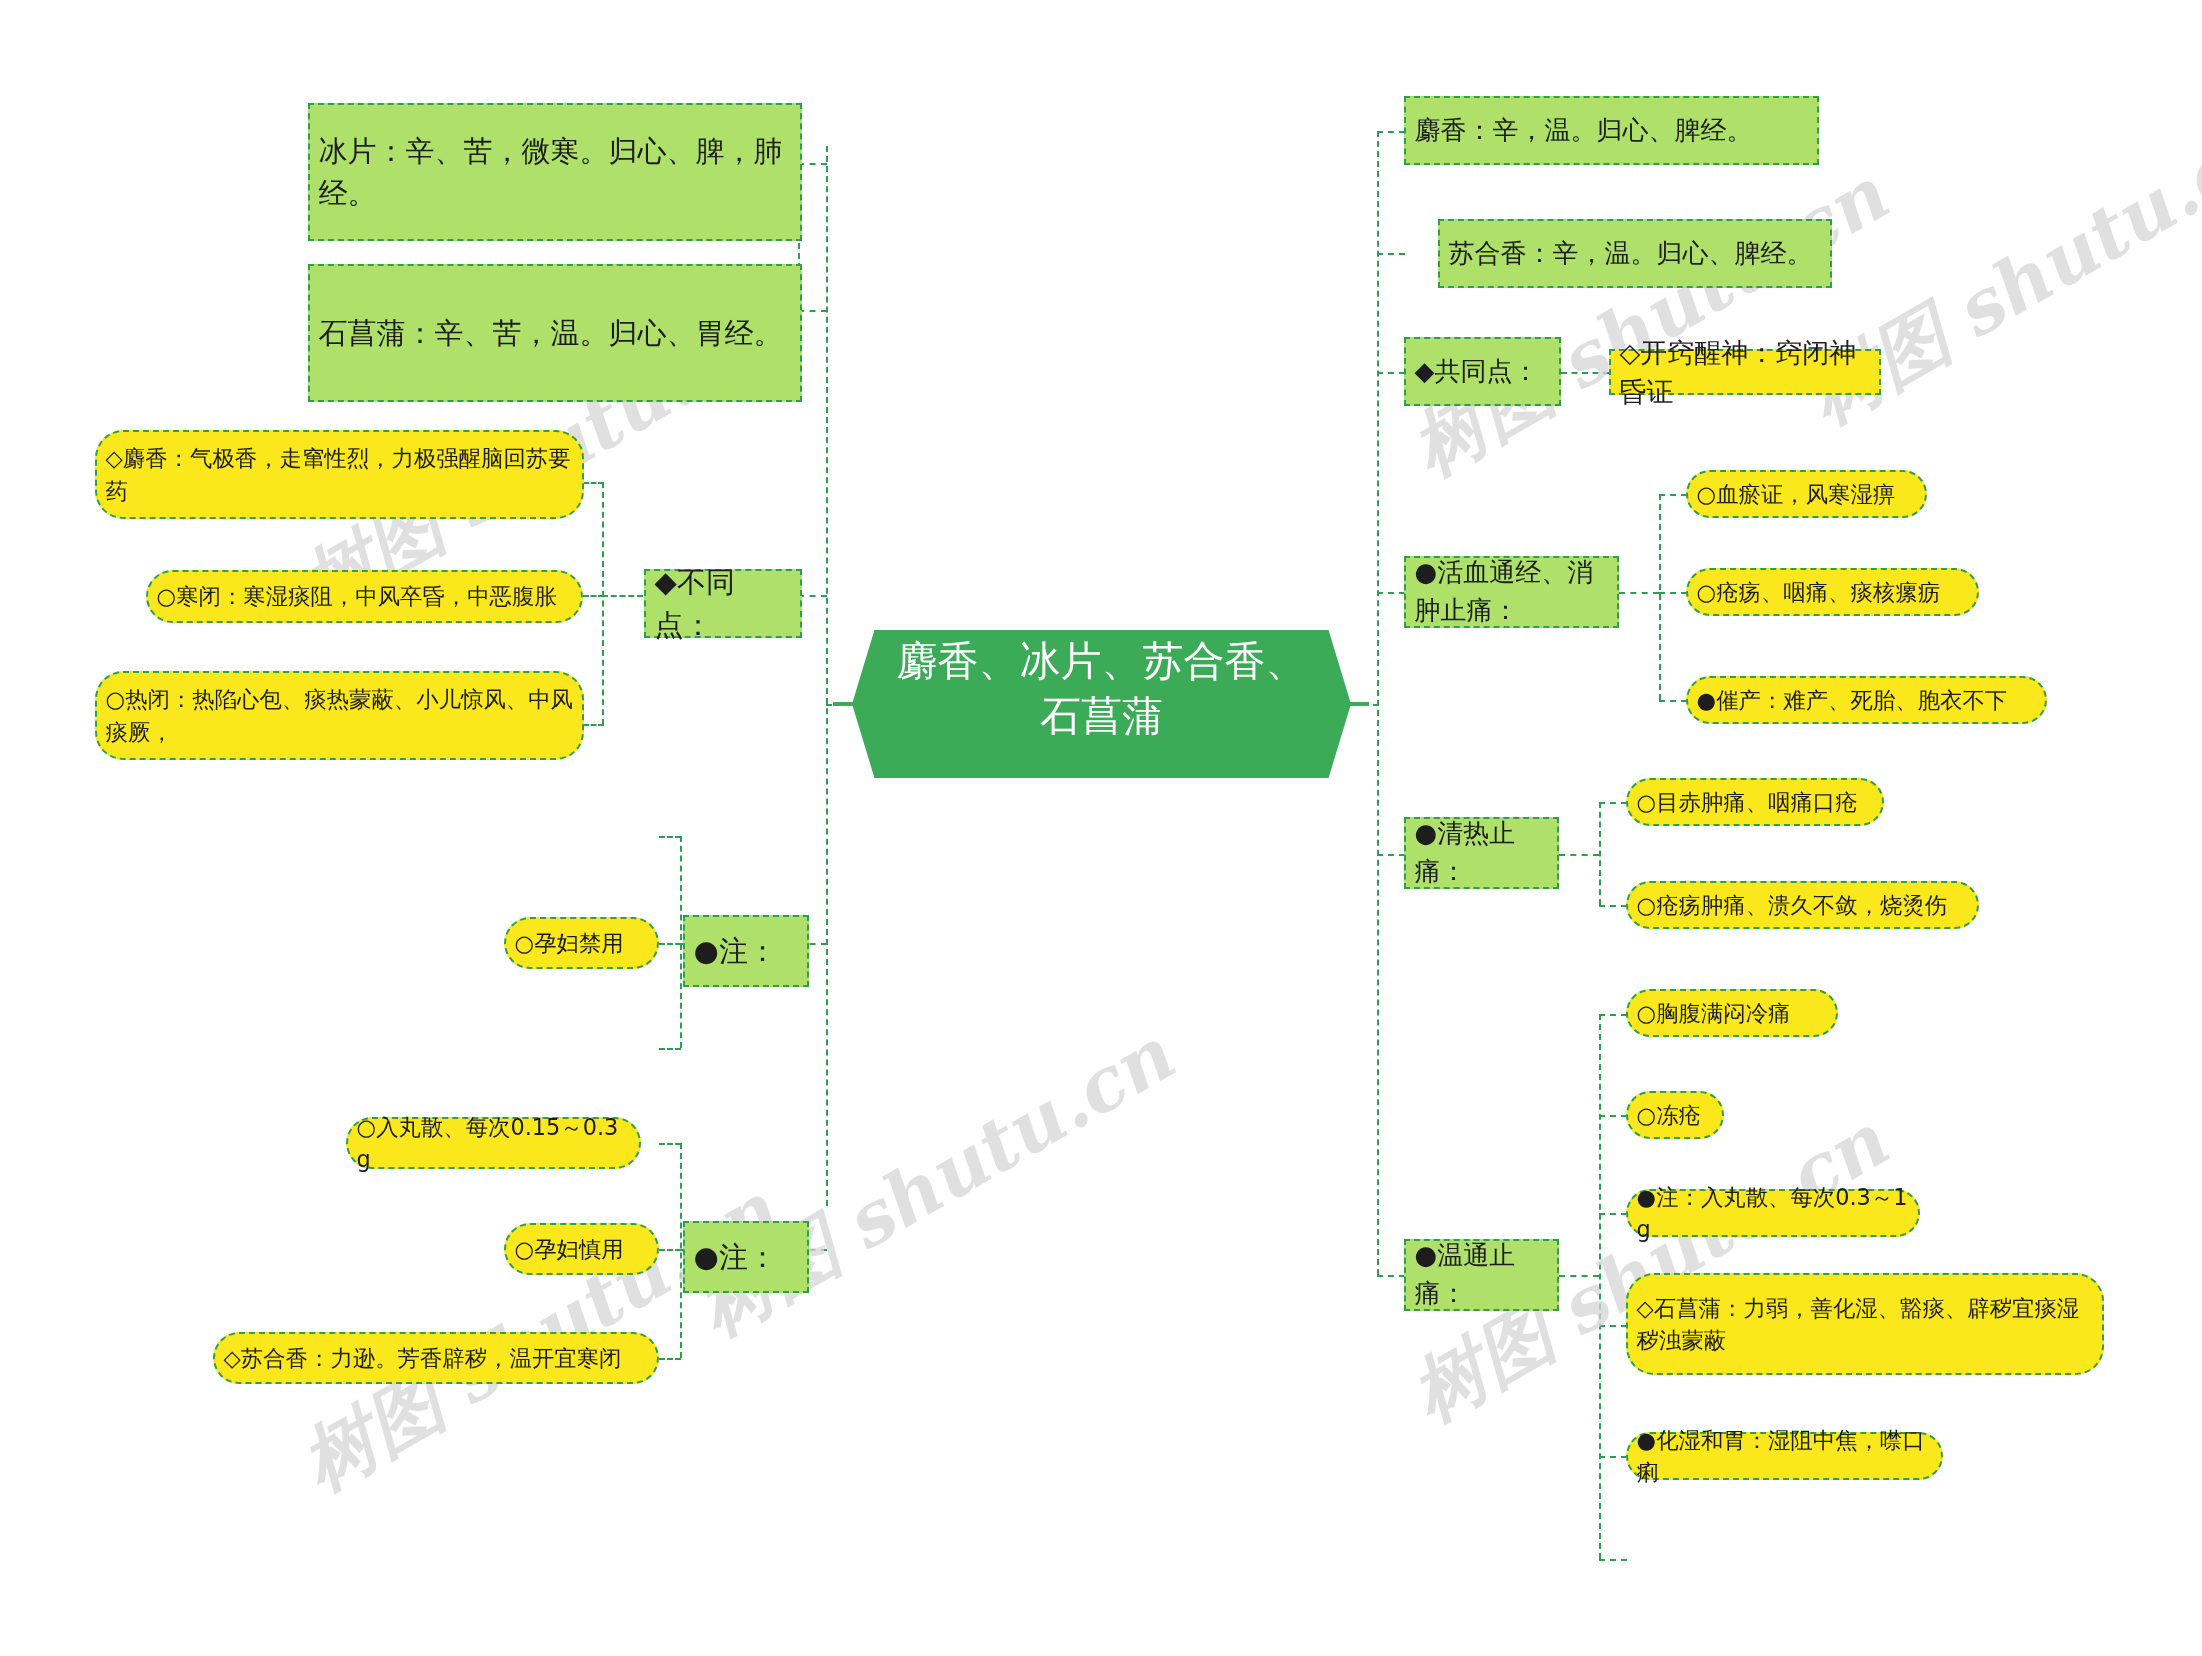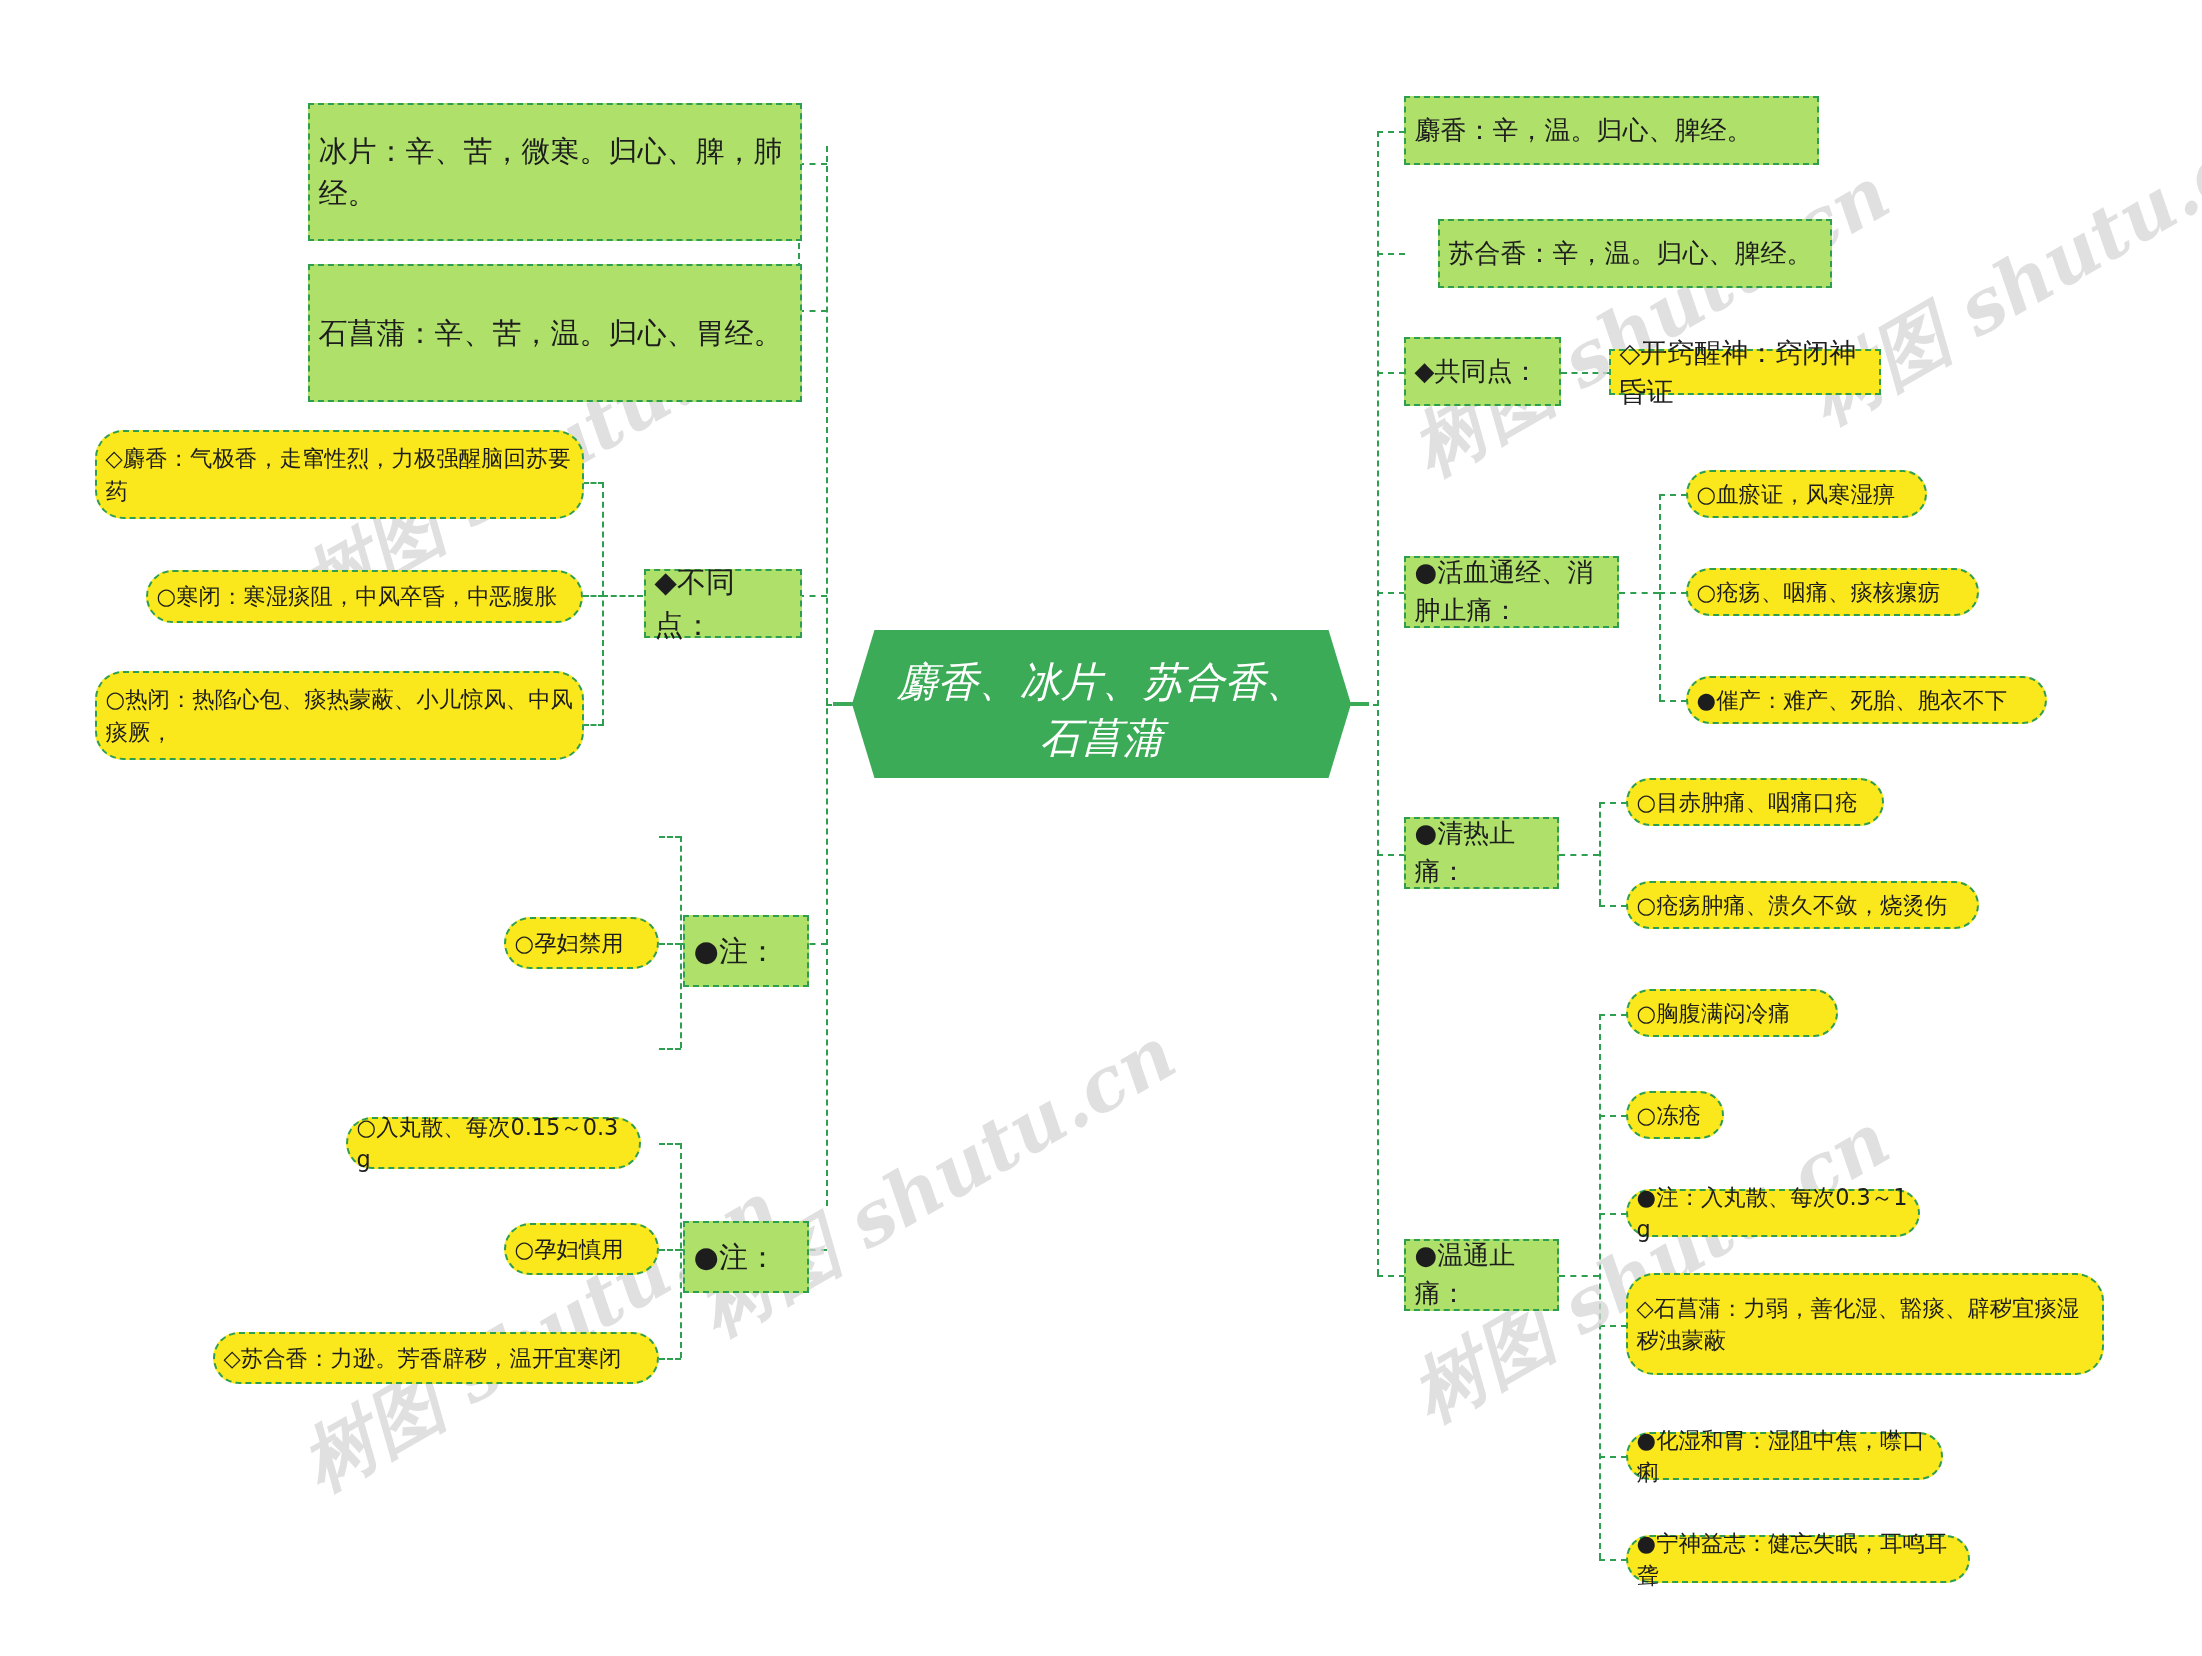"麝香、冰片、苏合香、石菖蒲" .root { align-items: flex-end -> flex-start; font-style: italic -> none; padding: 12px 40px -> 4px 40px }
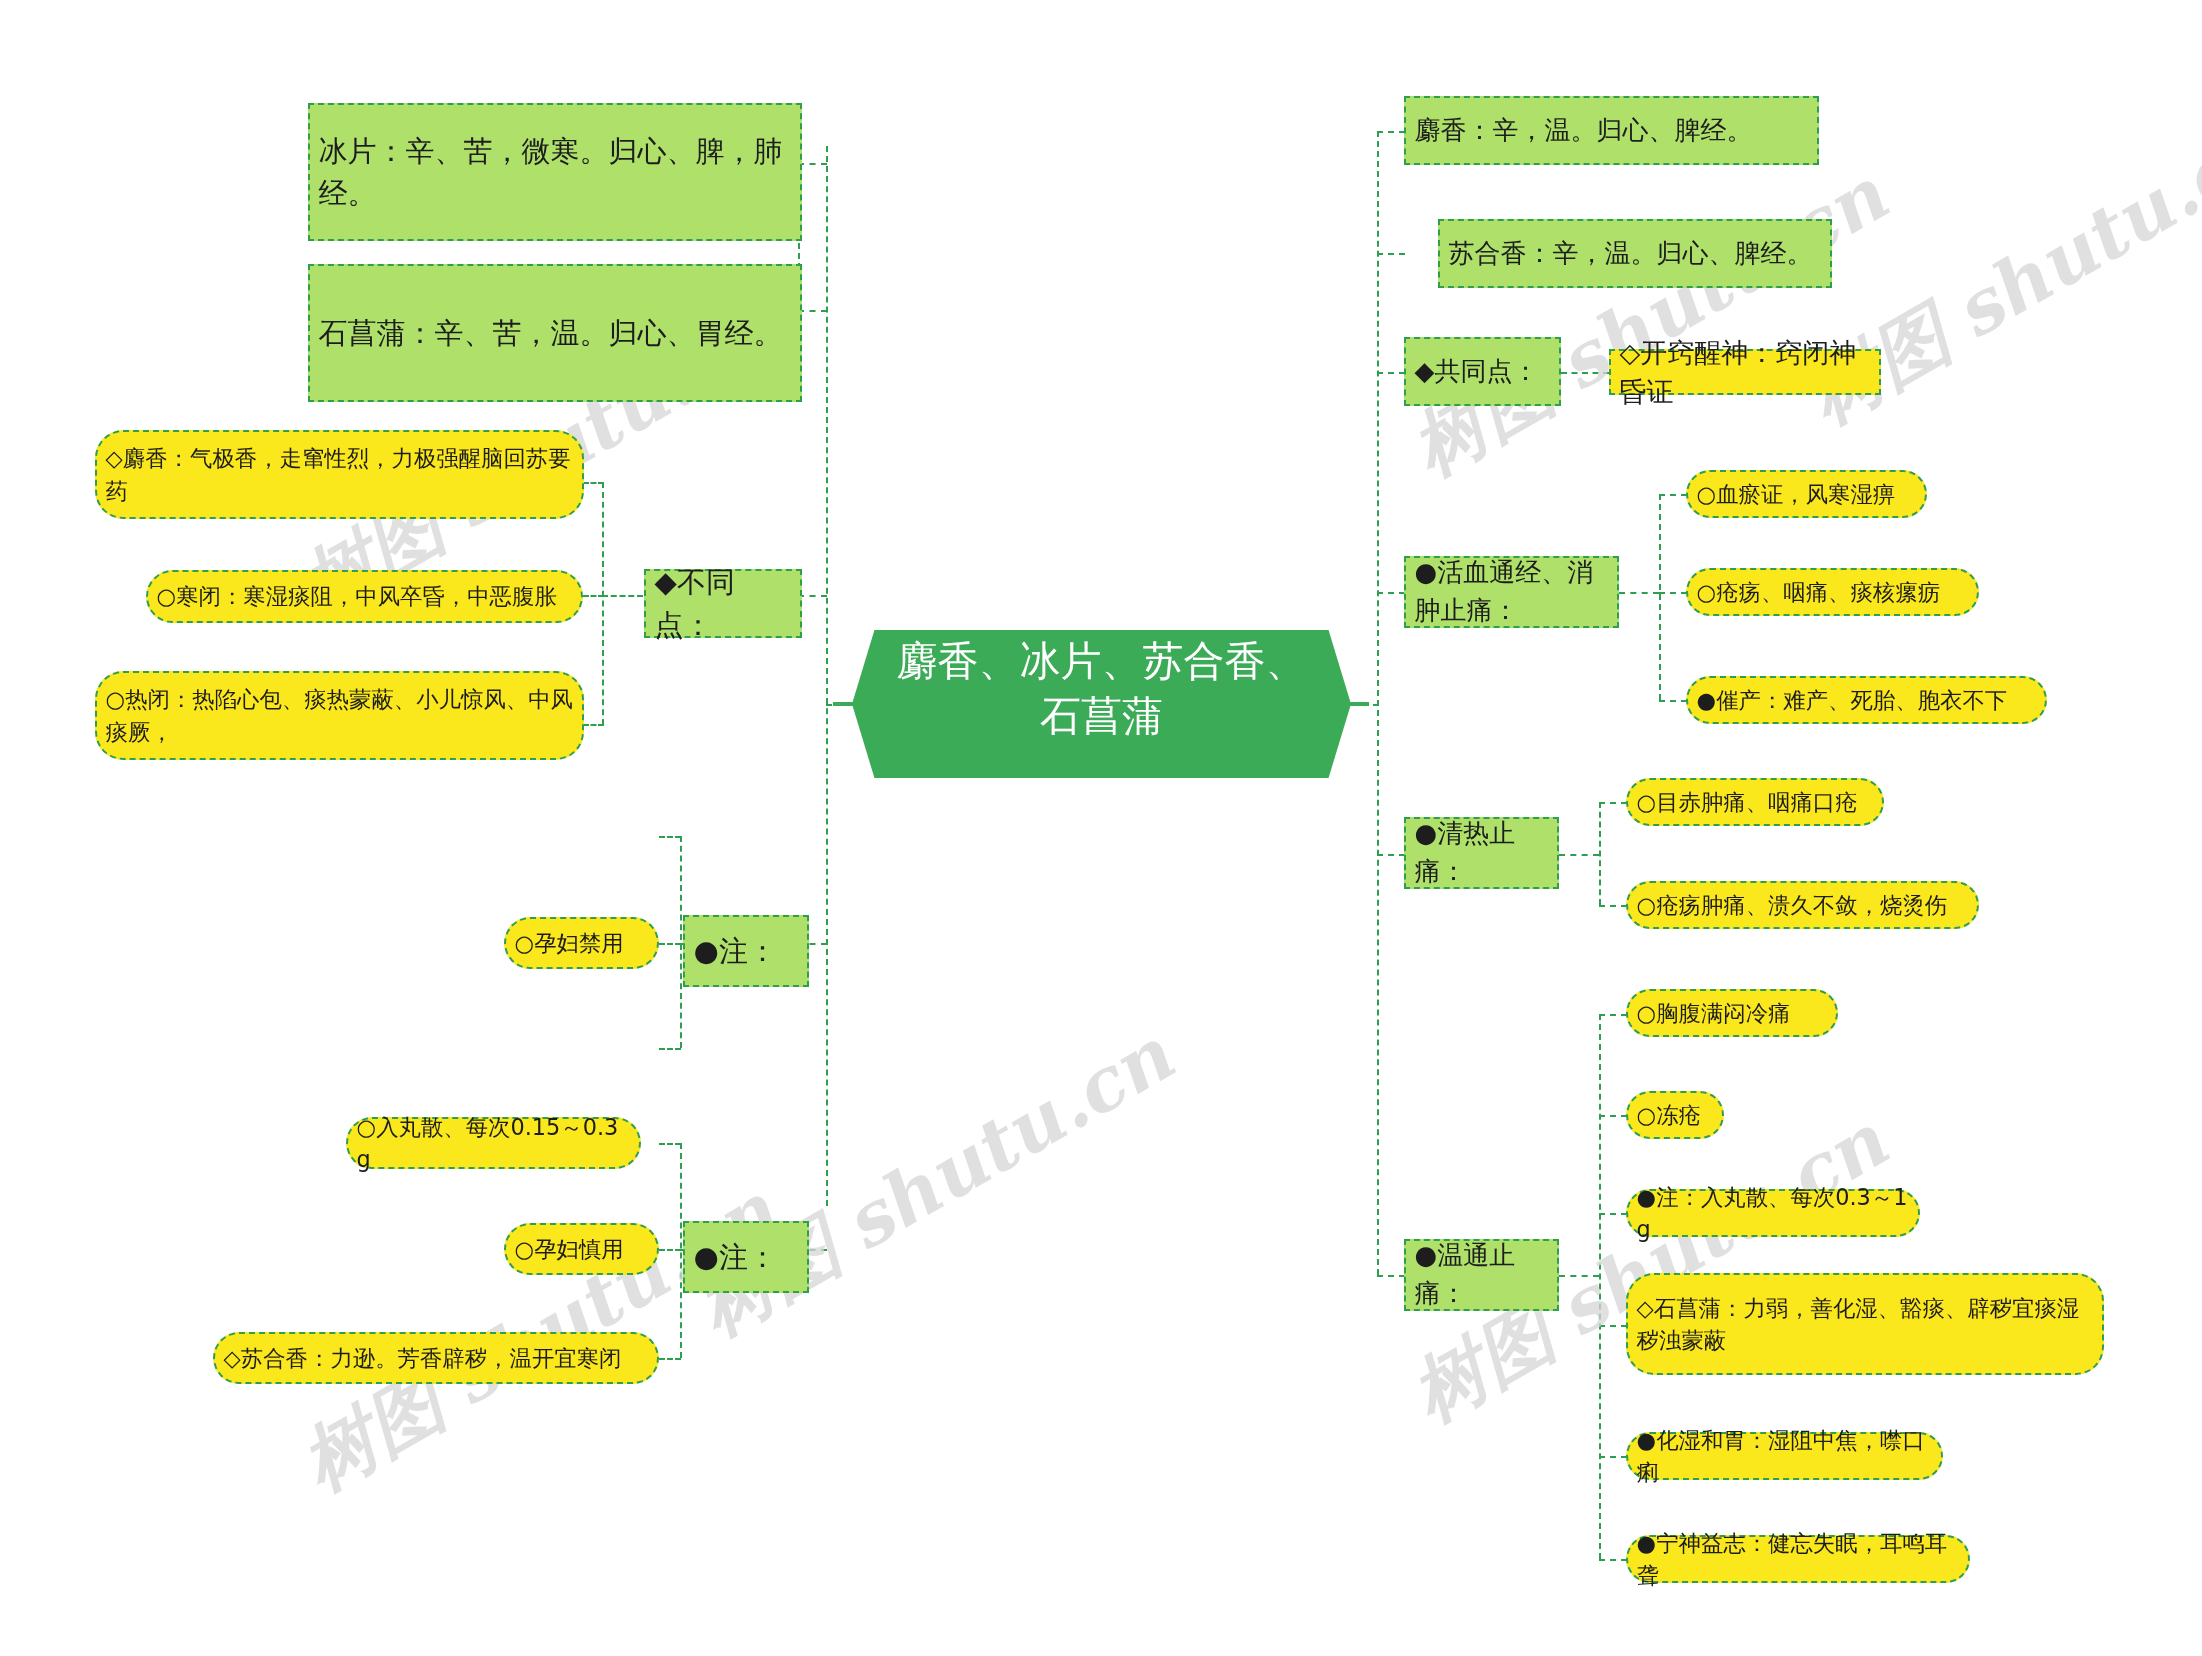"●宁神益志：健忘失眠，耳鸣耳聋" div.node { html: <div> <span>●宁神益志：健忘失眠，耳鸣耳聋</span> </div> -> none }
